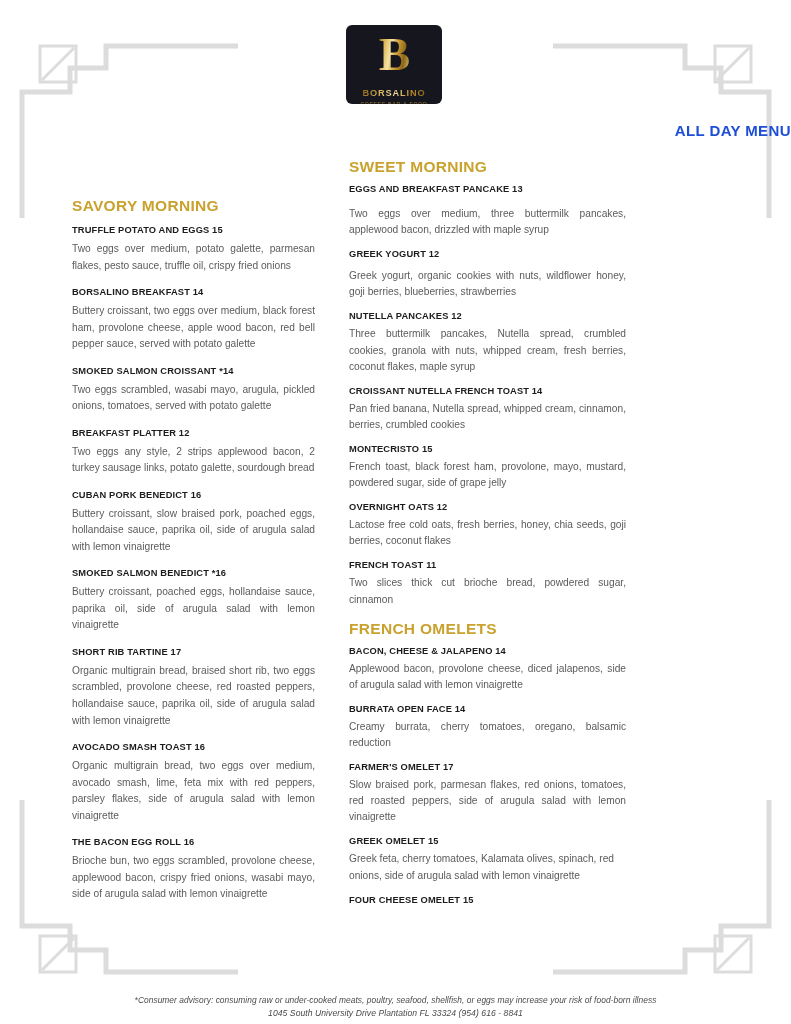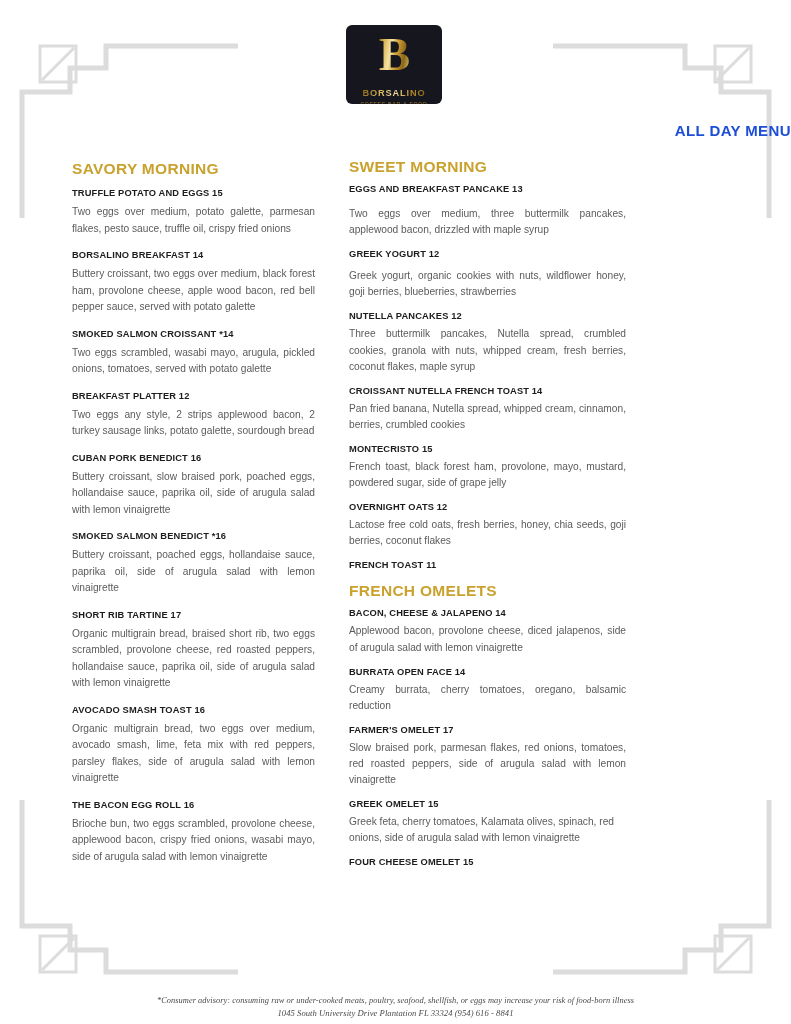"Two slices thick cut brioche" div.item-desc { html: none -> <div> Two slices thick cut brioche bread, powdered sugar, cinnamon</div> }
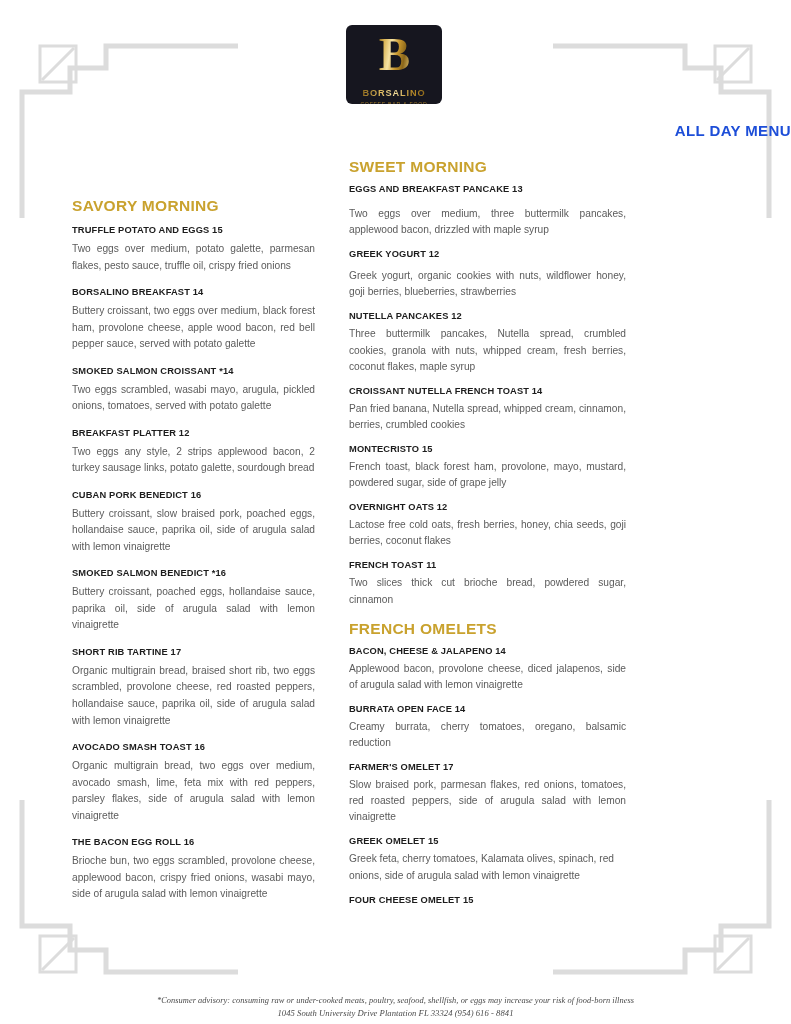"*Consumer advisory: consuming raw or" .footer-line { font-family: Liberation Serif, serif -> Liberation Sans, sans-serif }
